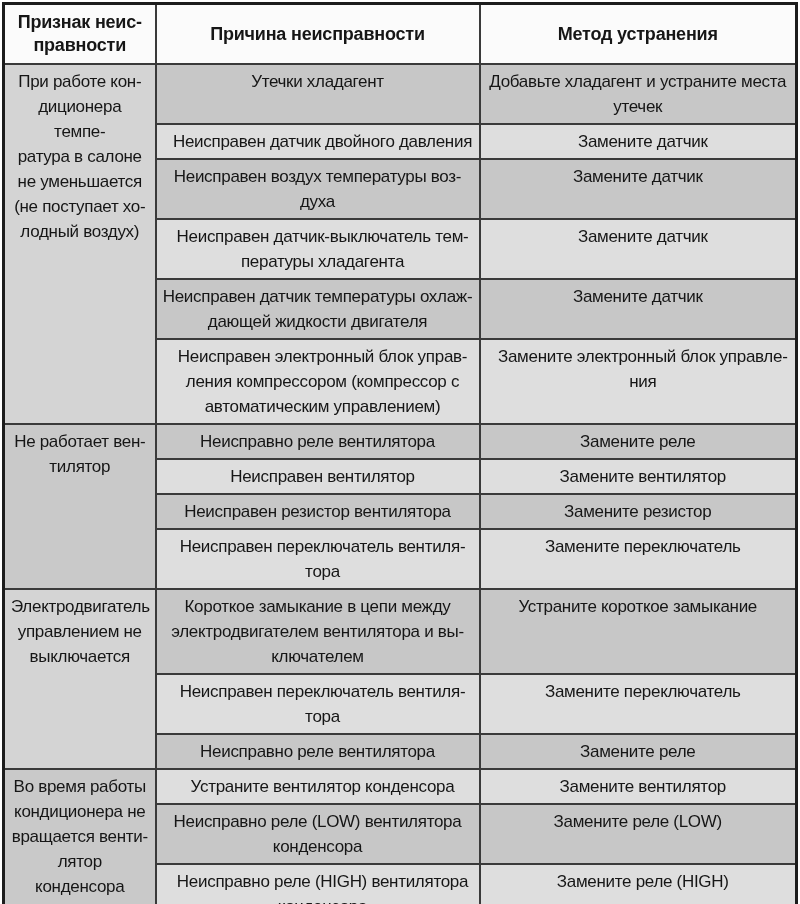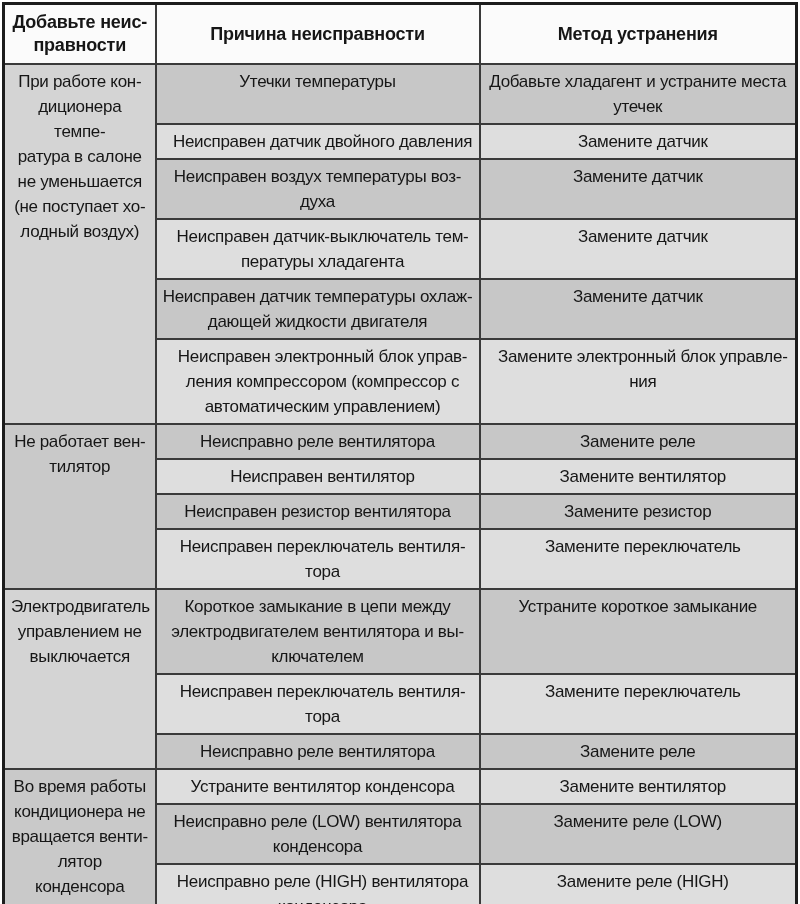"Добавьте неис-" th { text: Добавьте -> Признак }
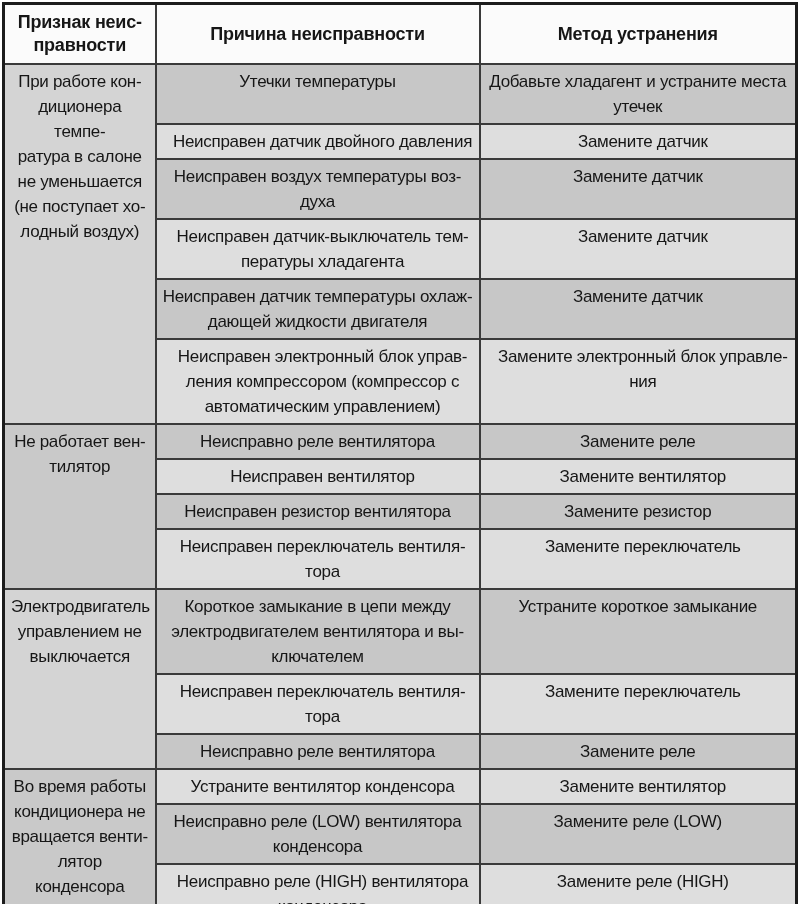"Утечки температуры" td.cell { text: температуры -> хладагент }
